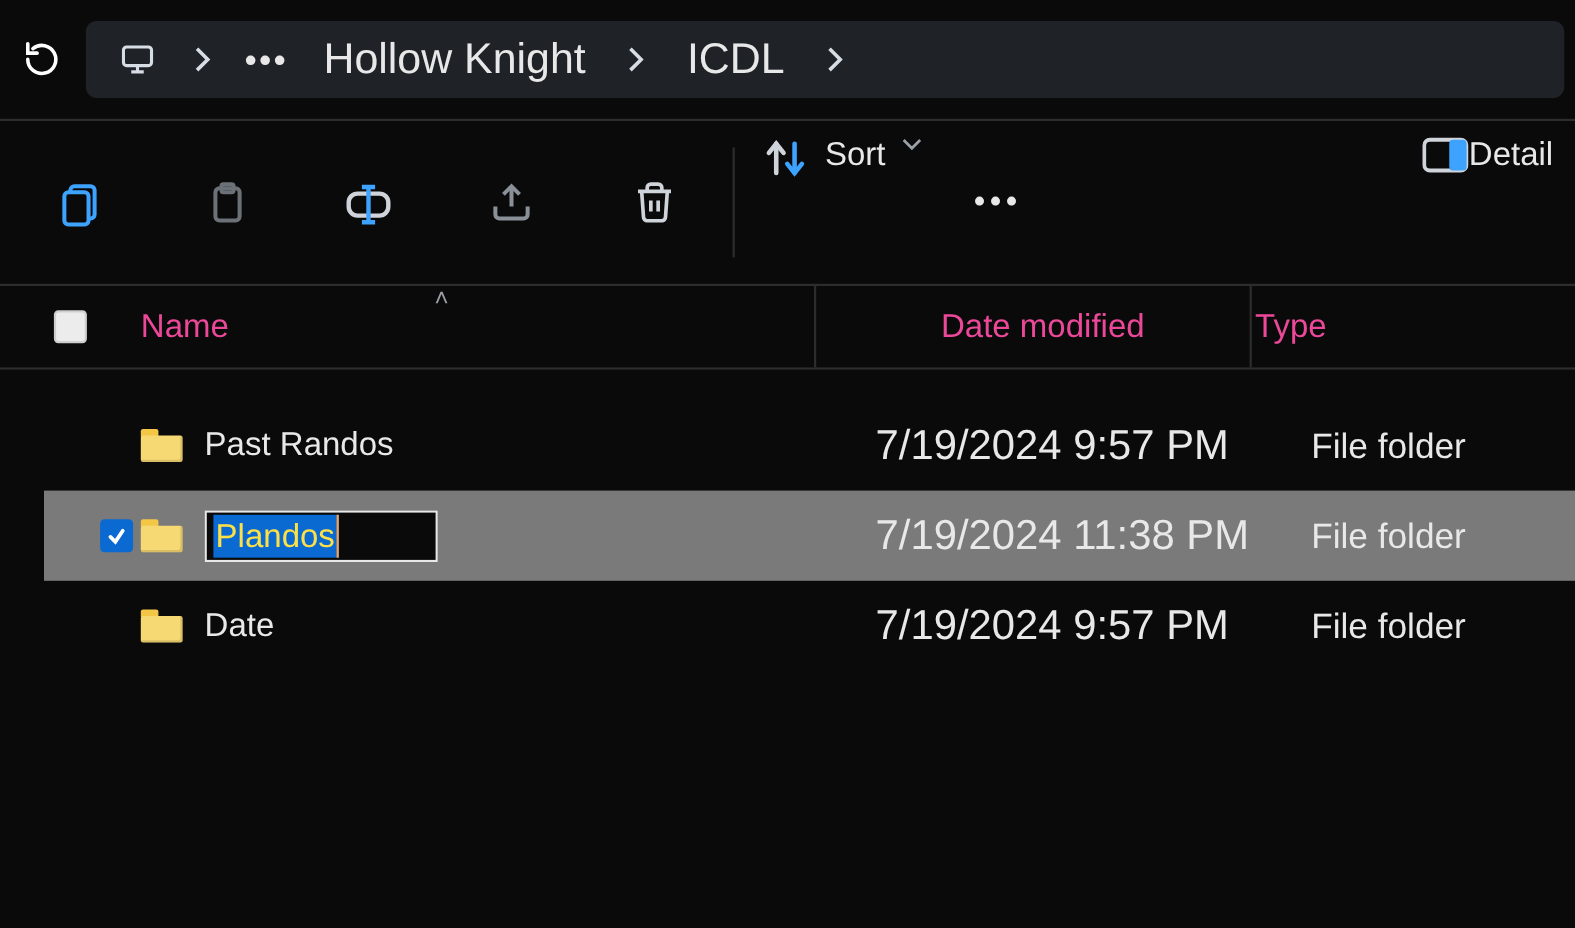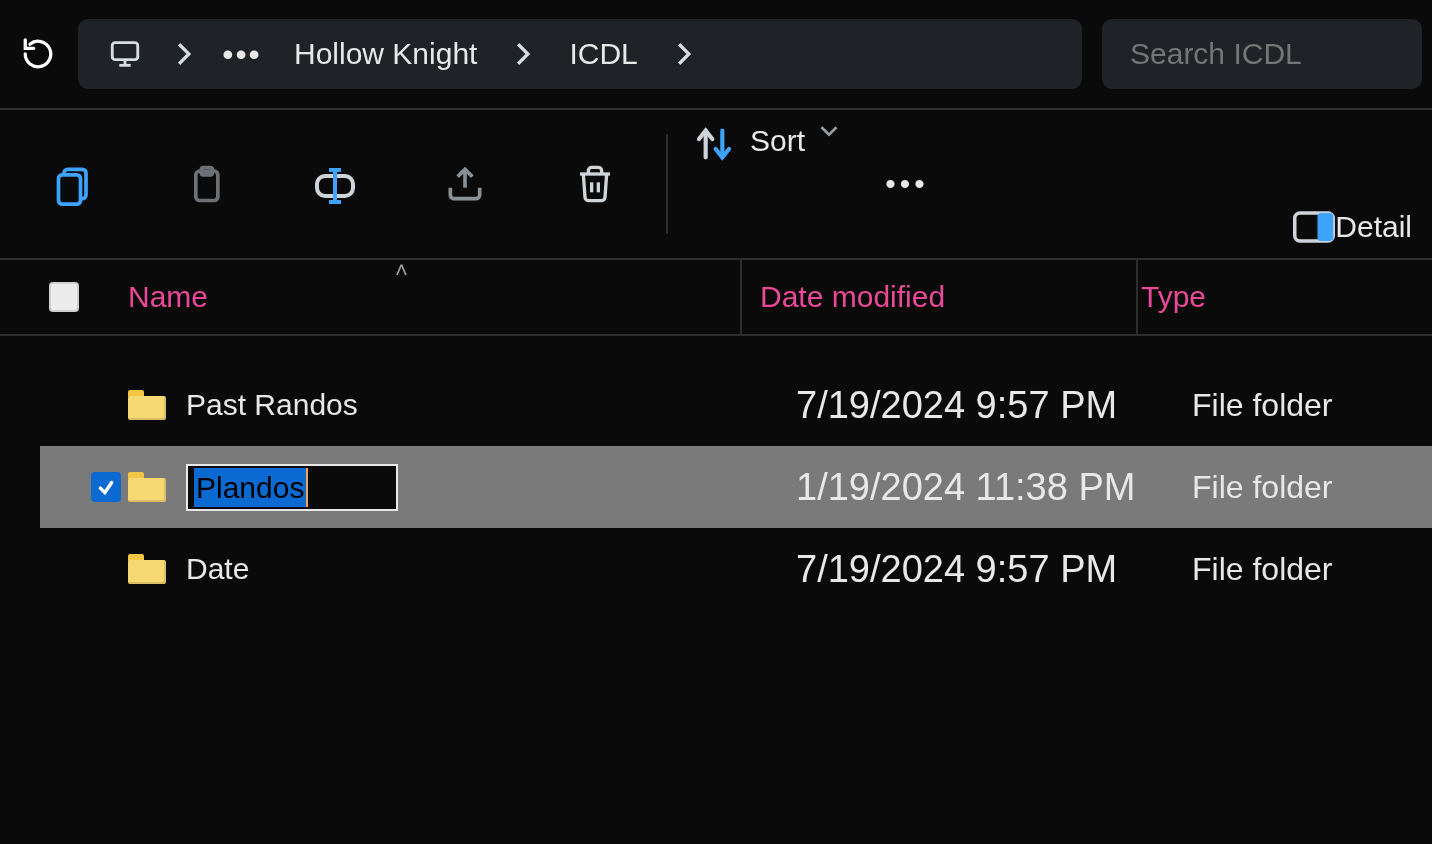"Hollow Knight" .bc-seg { font-size: 30px -> 39px }
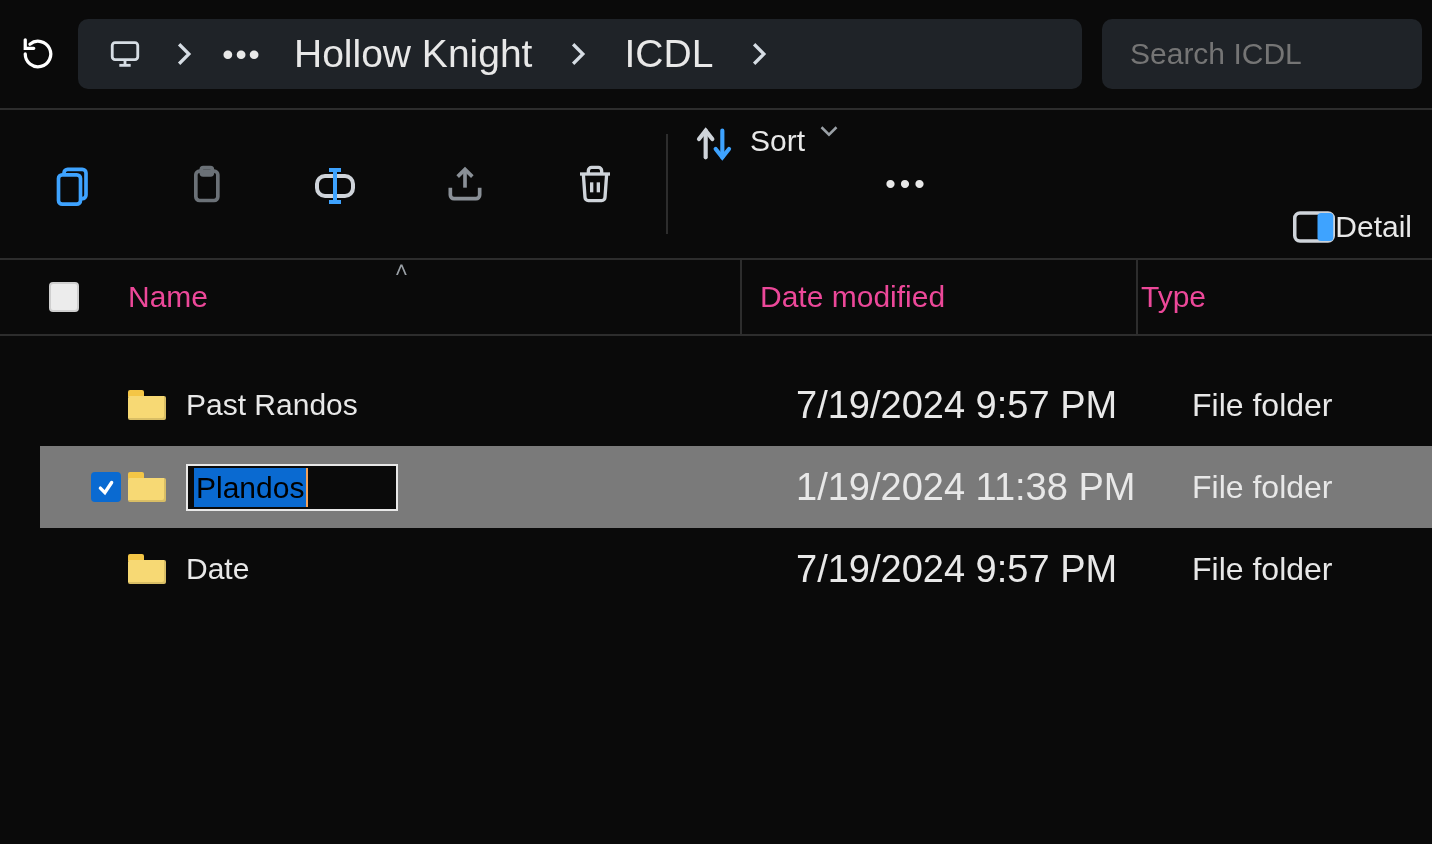"Search ICDL" div.search-bar { html: <div> <input> </div> -> none }
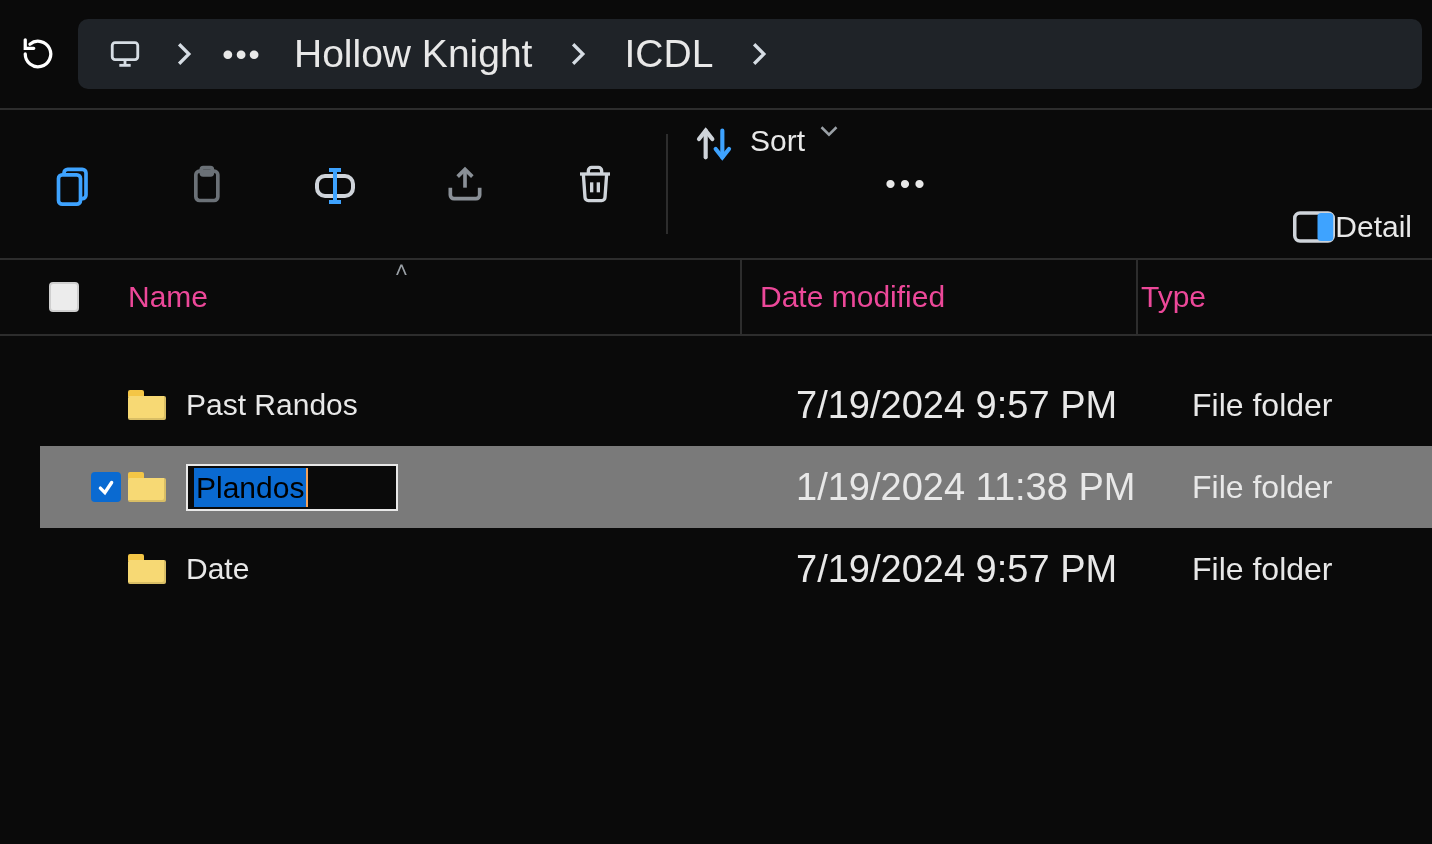"Detail" .view-btn { align-items: flex-end -> flex-start }
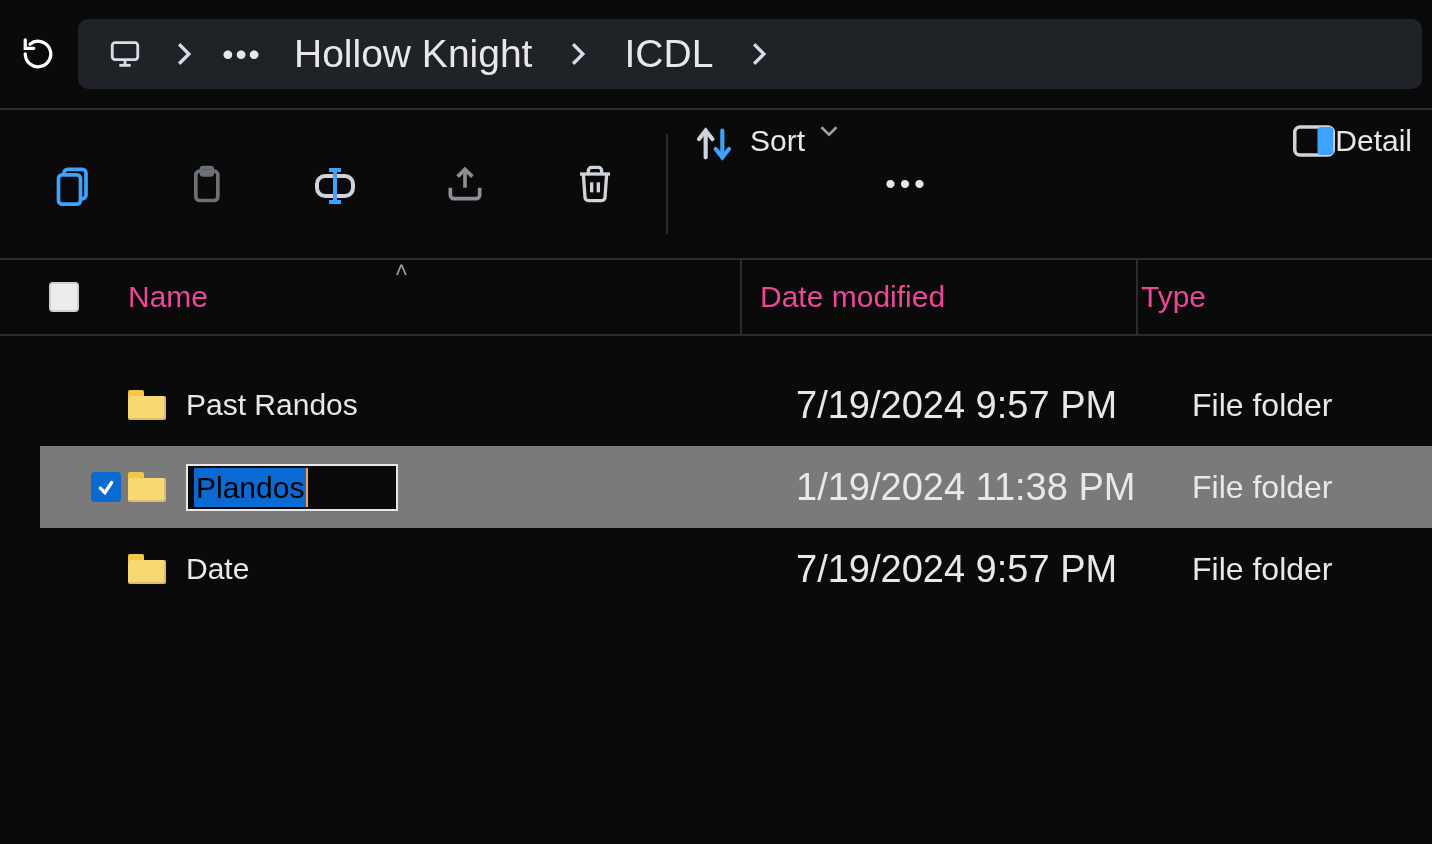"Date modified" .col-date { justify-content: none -> center }
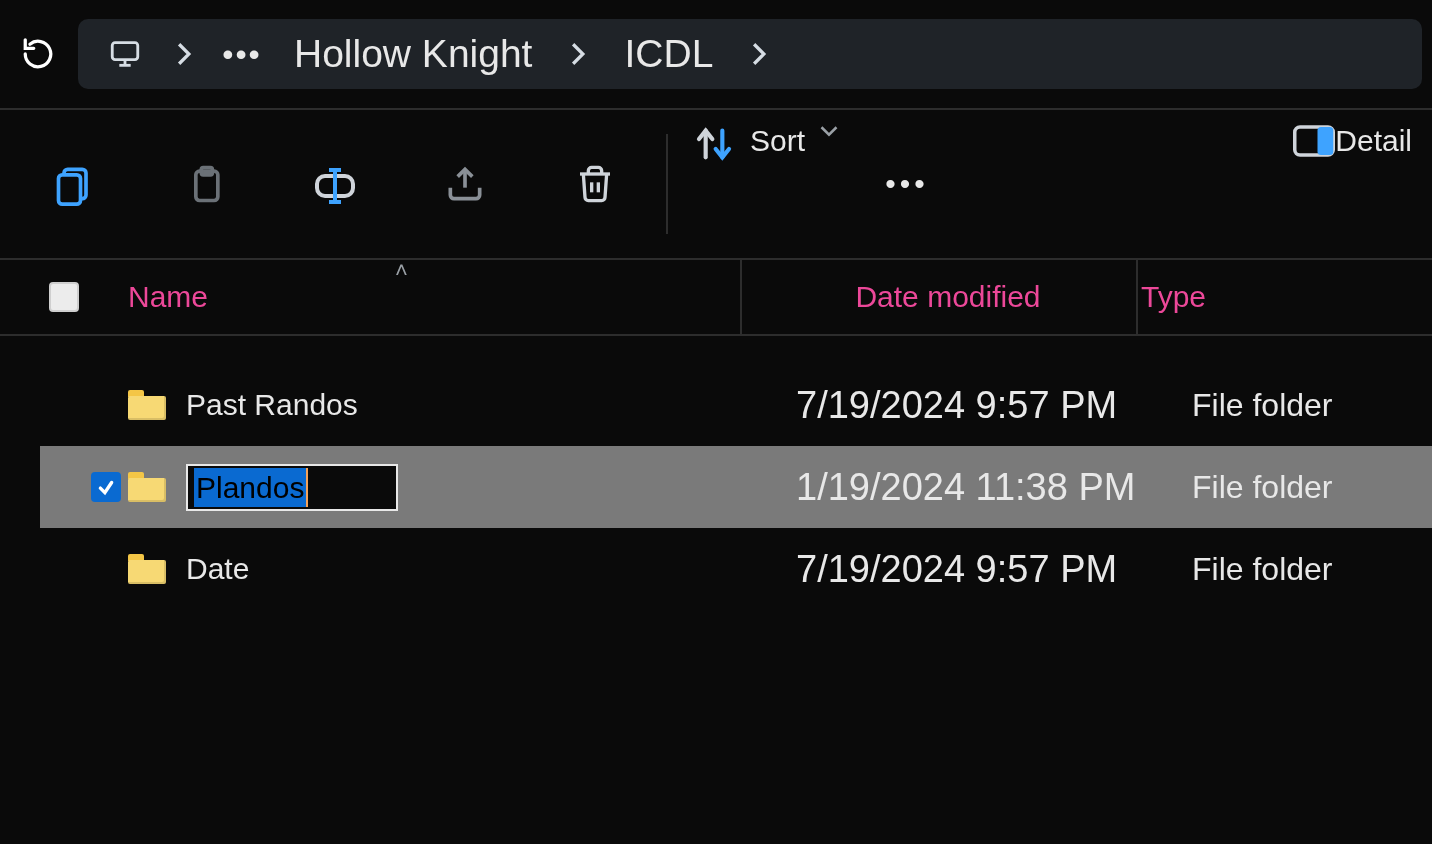"Plandos" .rename-text { color: #000000 -> #fde047 }
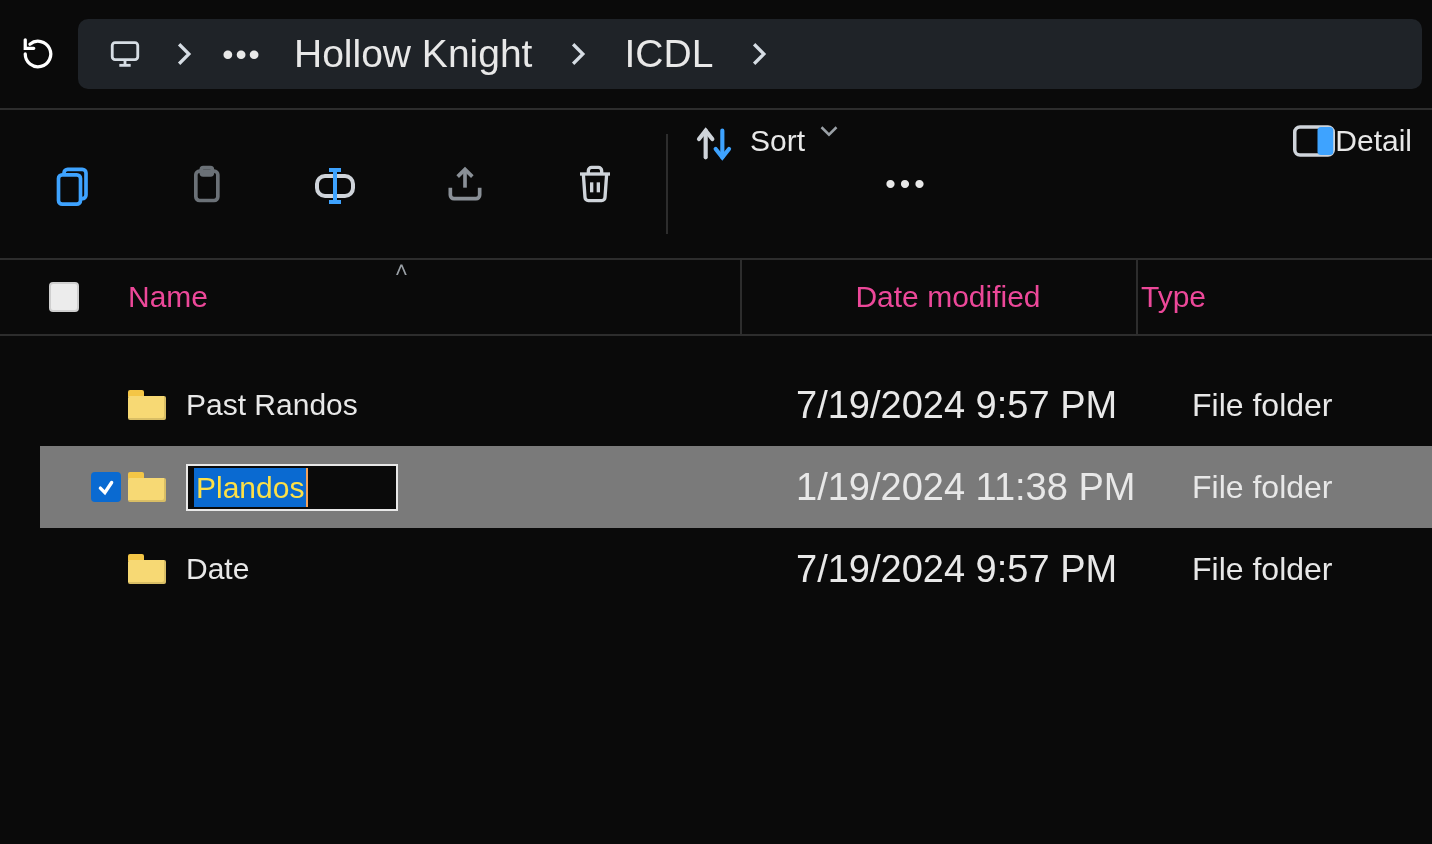"1/19/2024 11:38 PM" div.cell-date { text: 1/19/2024 -> 7/19/2024 }
